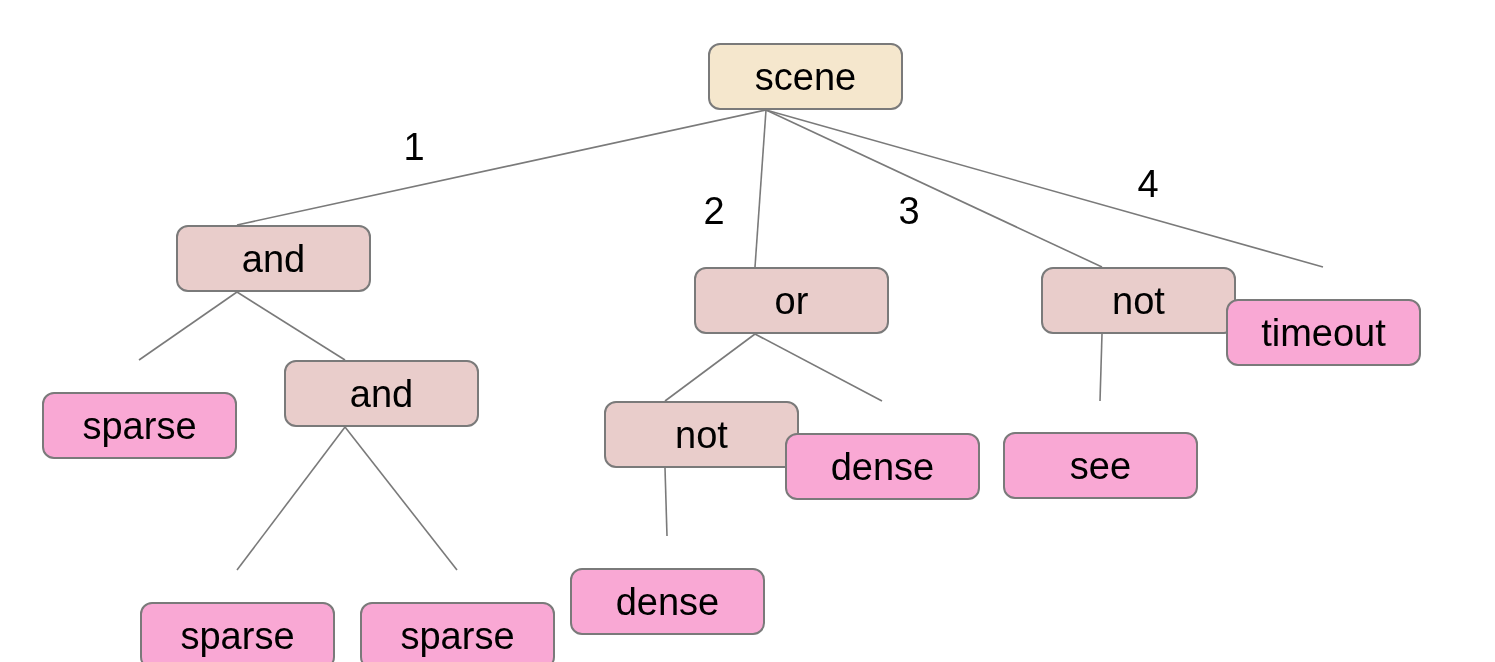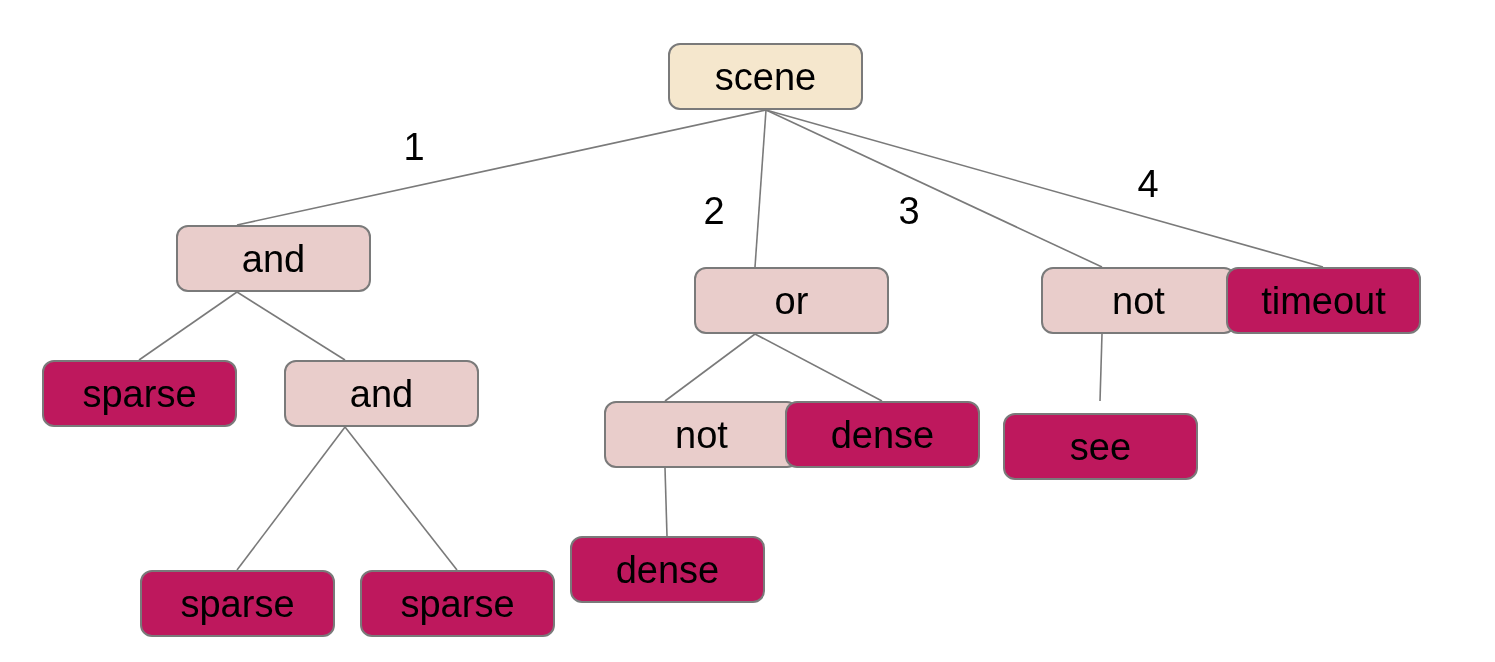"scene" .node-root { margin-left: none -> 40px }
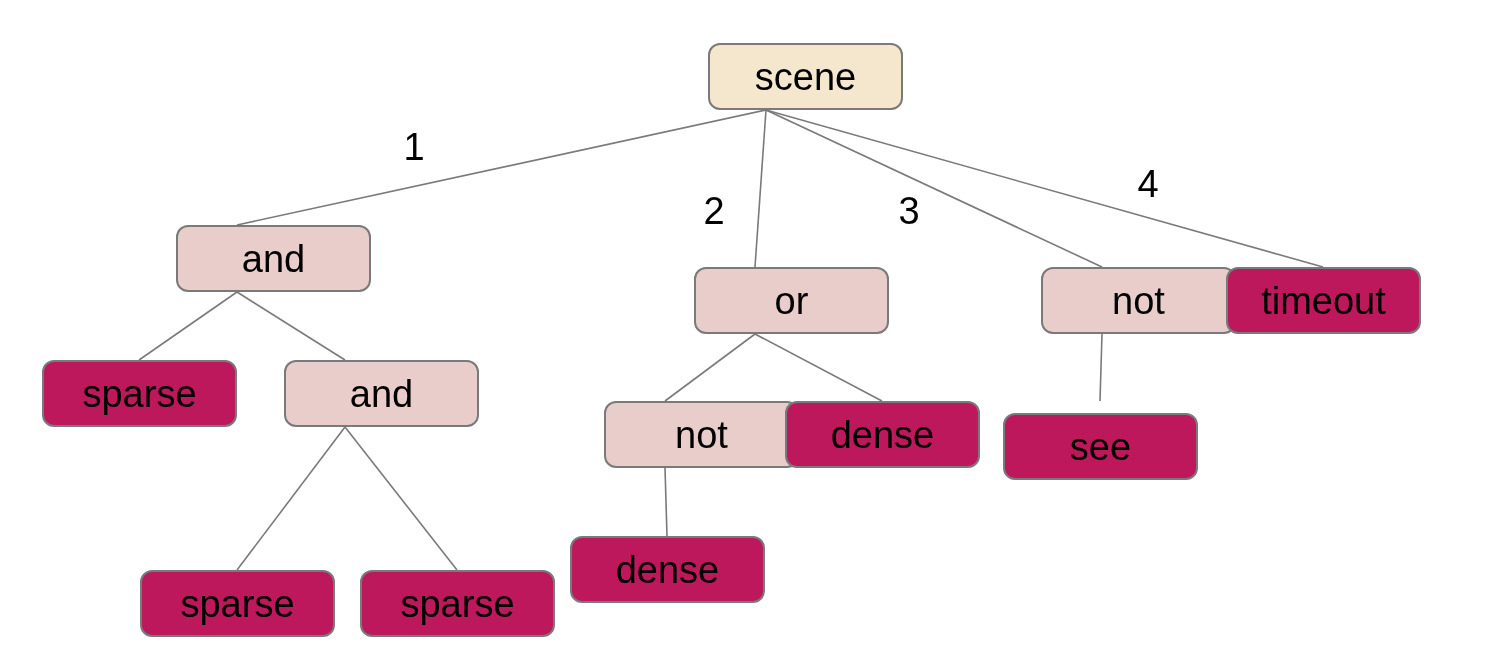"timeout" .node-leaf { background: #be185d -> #f9a8d4; margin-top: none -> 32px }
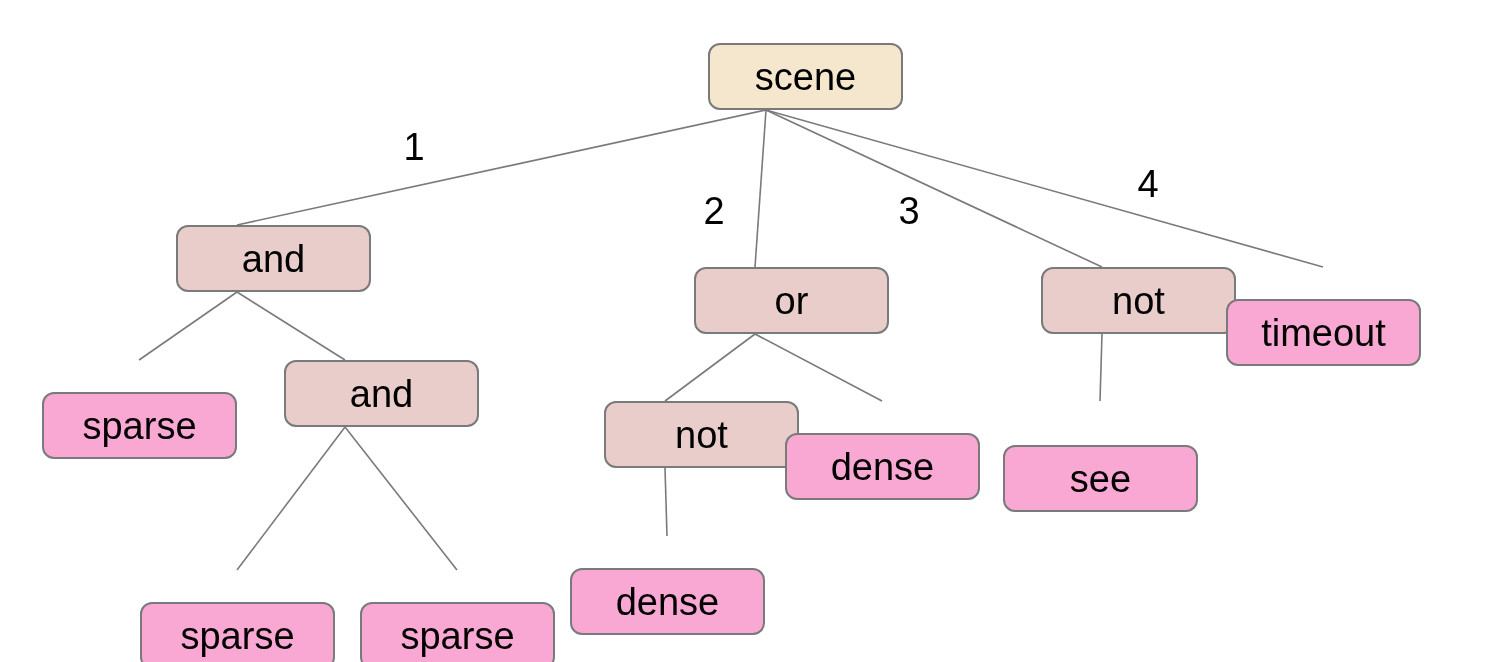"see" div.node { top: 413px -> 400px }
